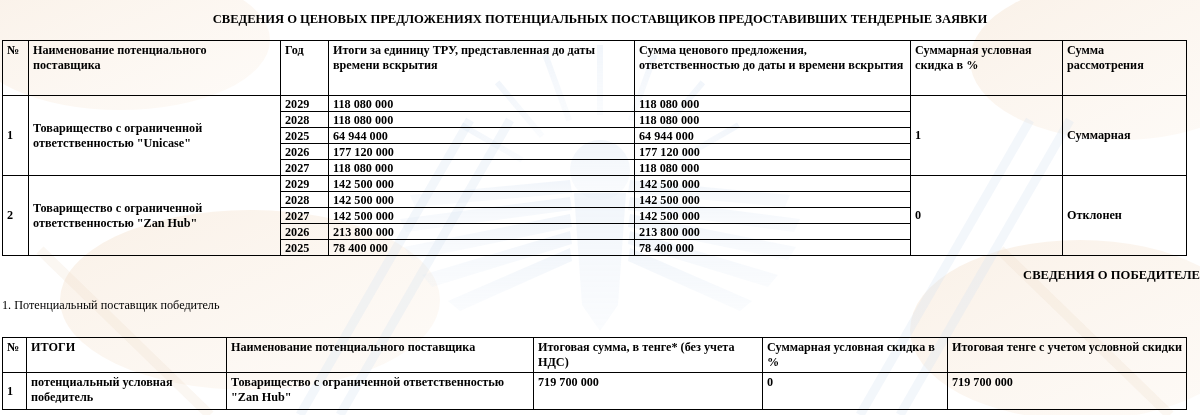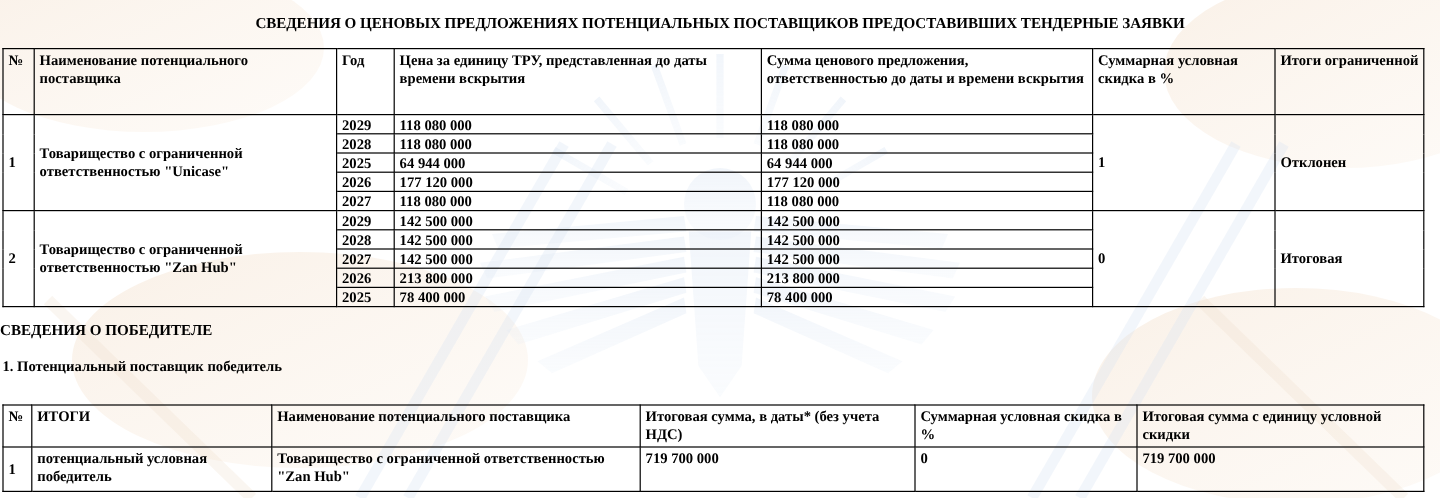"Цена за единицу ТРУ, представленная" th { text: Цена -> Итоги }
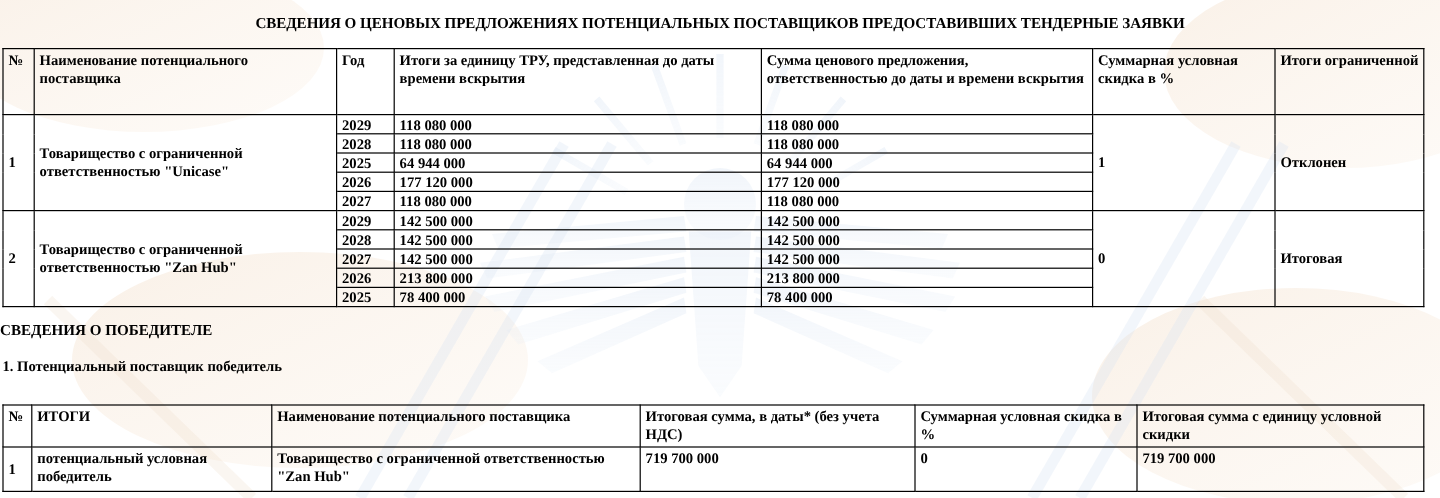"Итоги ограниченной" th { text: Итоги ограниченной -> Сумма рассмотрения }
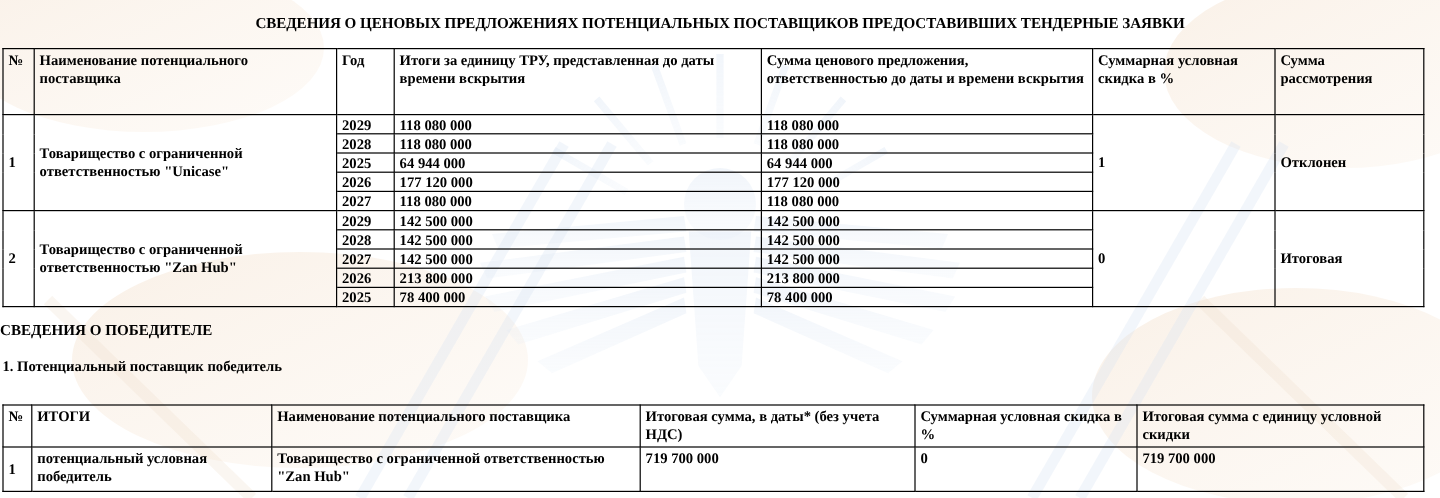"Отклонен" td.verdict { text: Отклонен -> Суммарная }
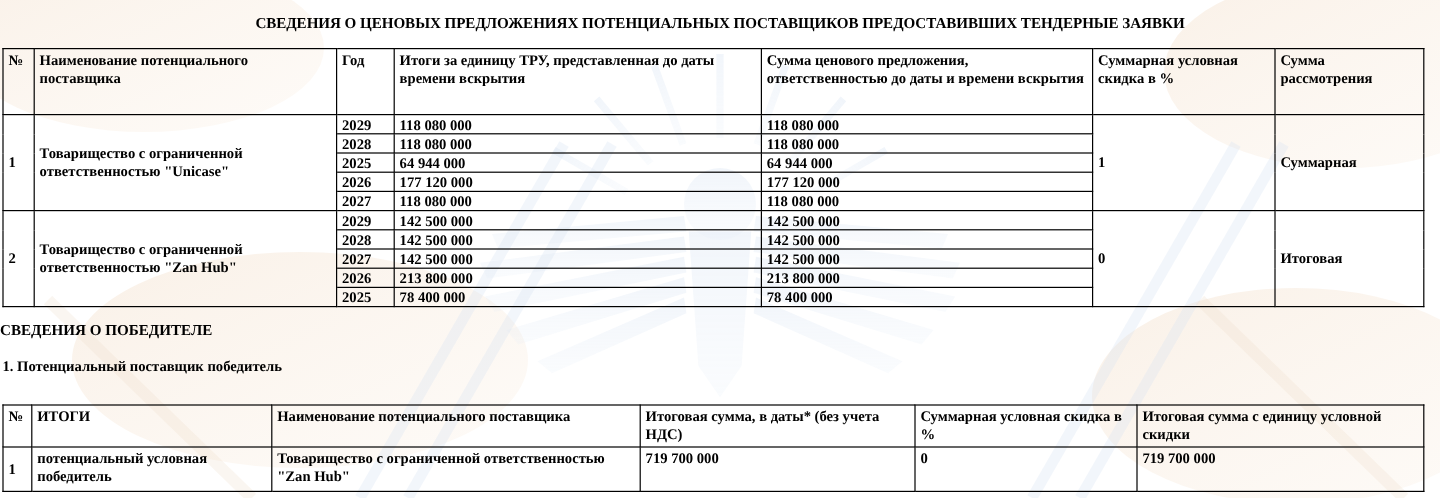"Итоговая" td.verdict { text: Итоговая -> Отклонен }
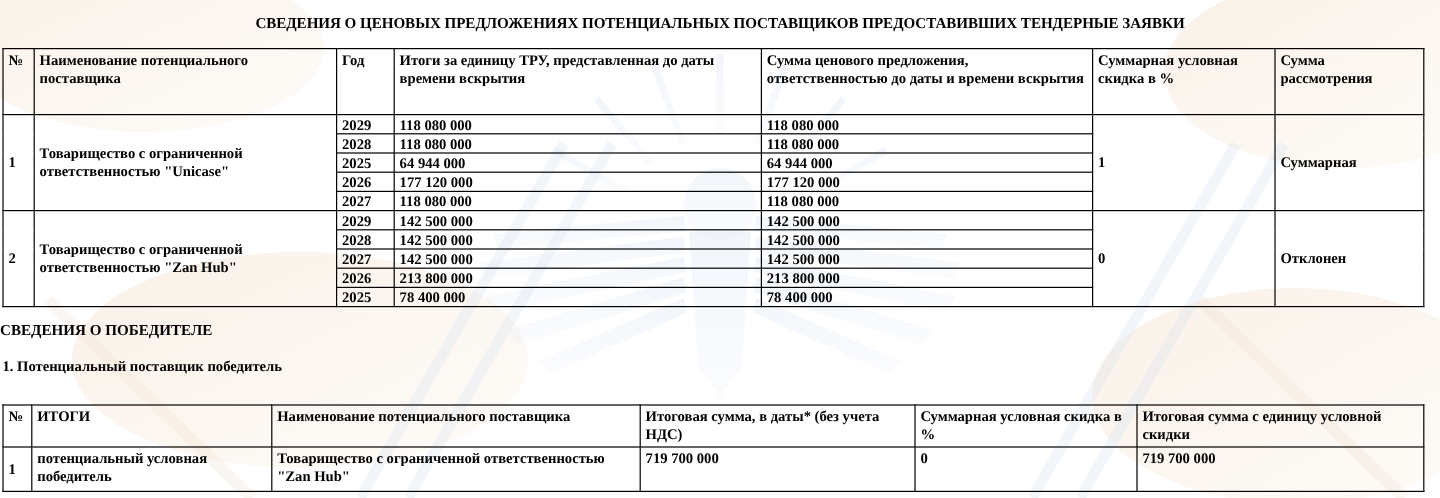"СВЕДЕНИЯ О ПОБЕДИТЕЛЕ" .section-title { text-align: left -> right }
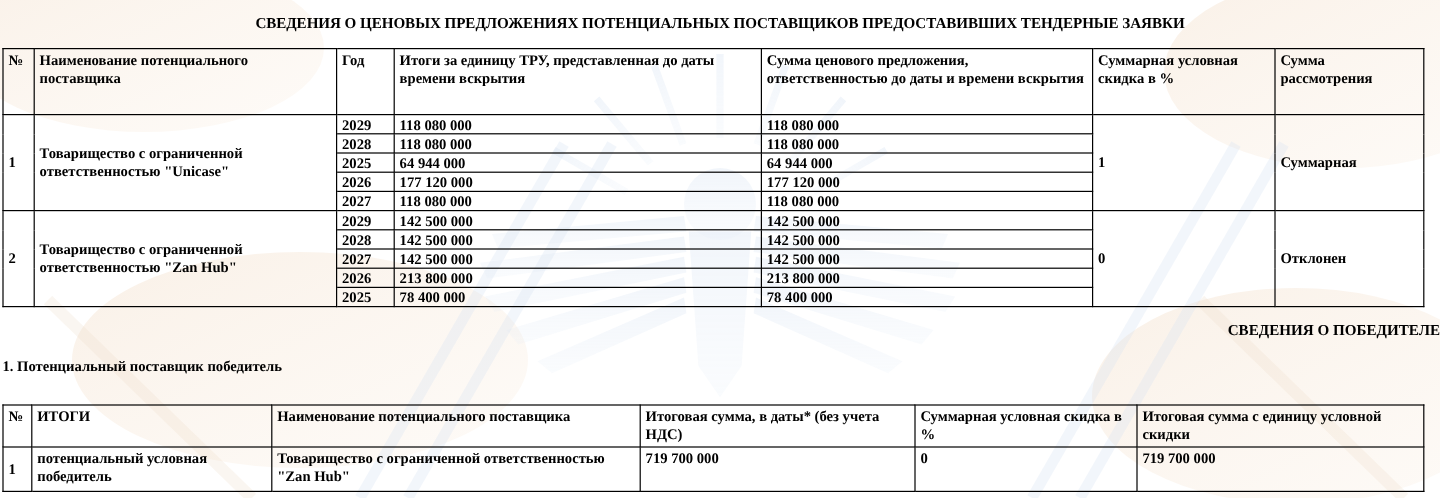"1. Потенциальный поставщик победитель" .subsection { font-weight: bold -> normal }
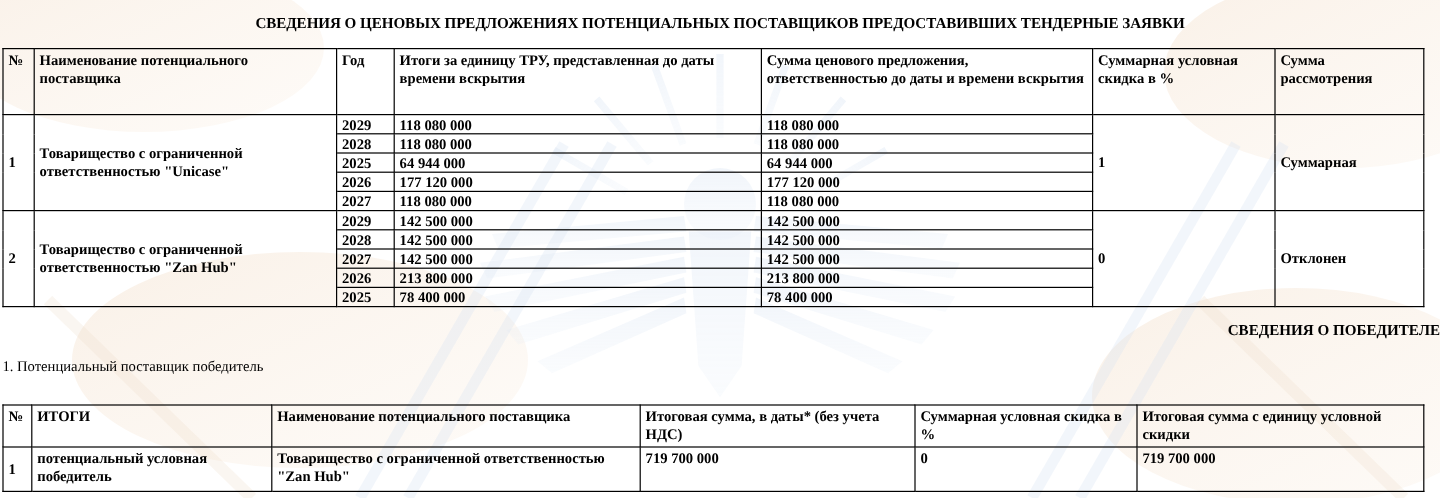"Итоговая сумма, в даты* (без" th { text: даты -> тенге }
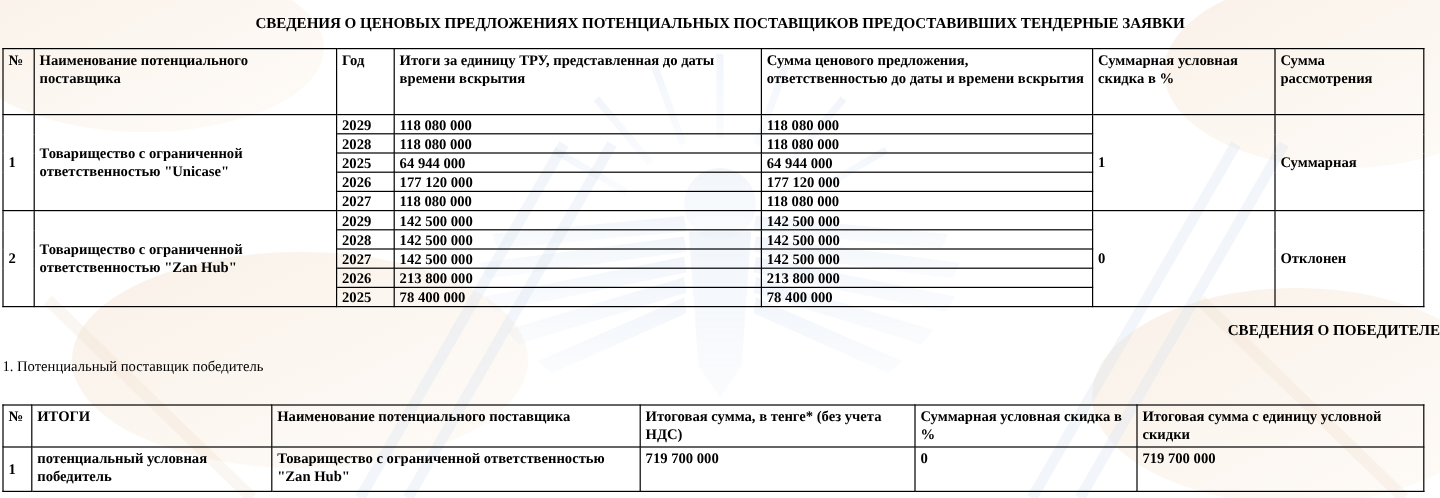"Итоговая сумма с единицу условной" th { text: сумма с единицу -> тенге с учетом }
